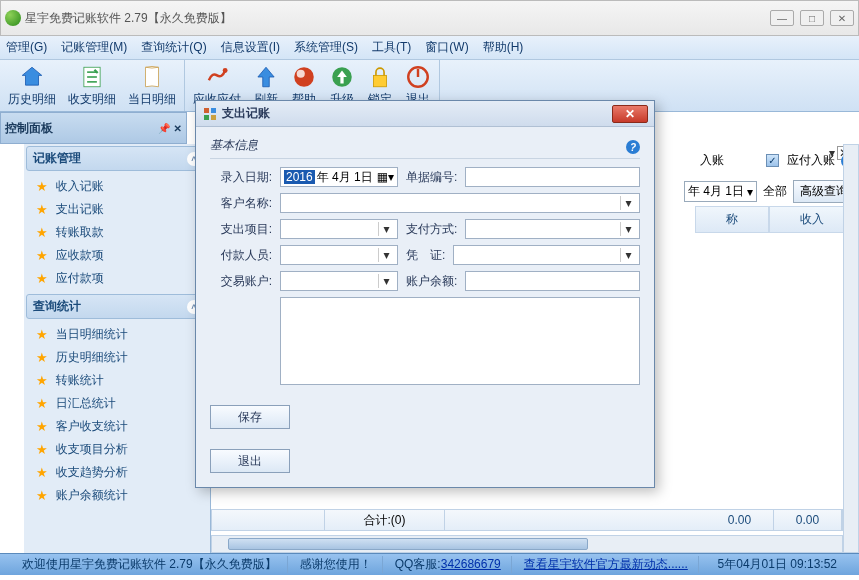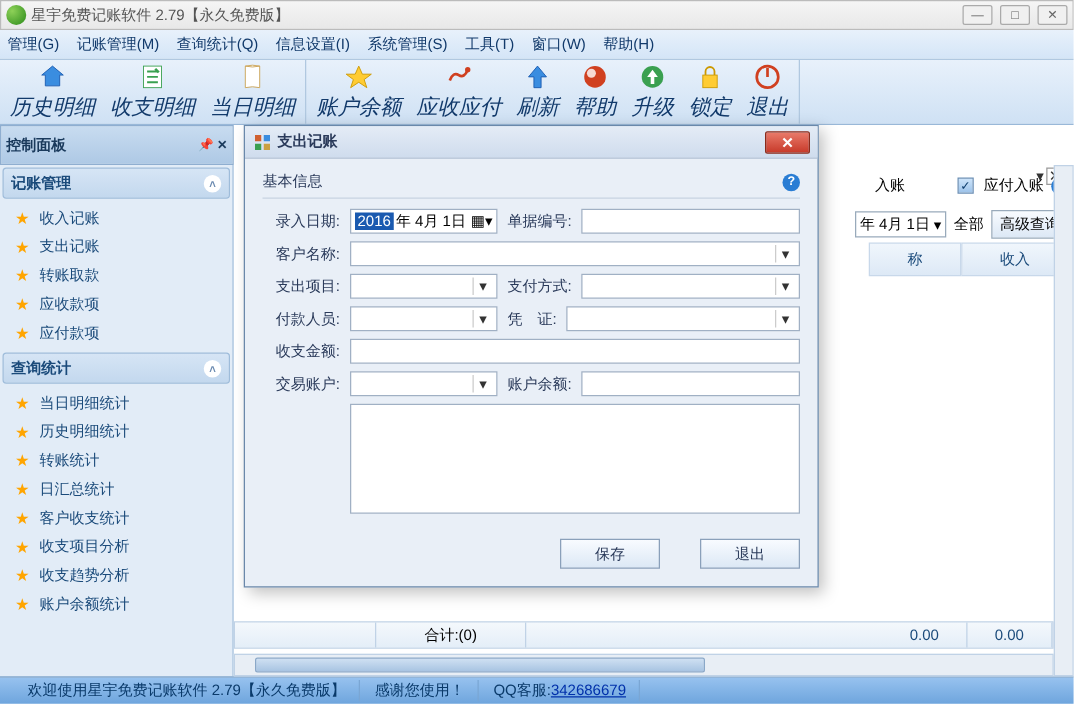"星宇免费记账软件 2.79【永久免费版】" .titlebar { height: 24px -> 36px }
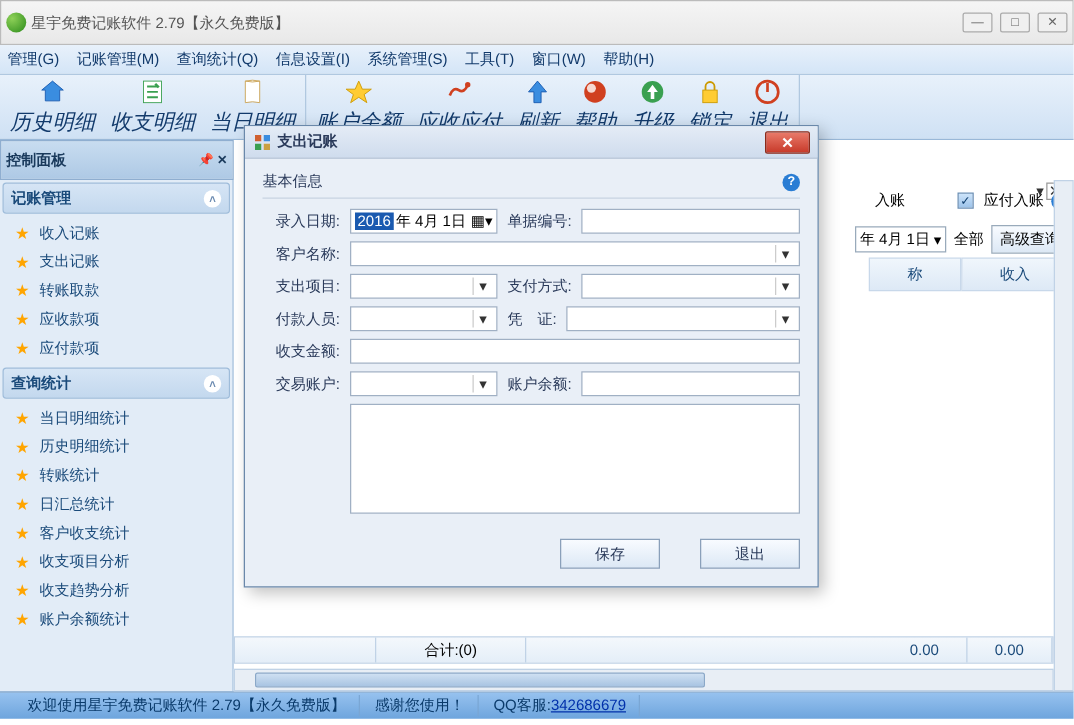"历史明细" .tb-item .tb-label { font-size: 17px -> 12px; font-style: italic -> none }
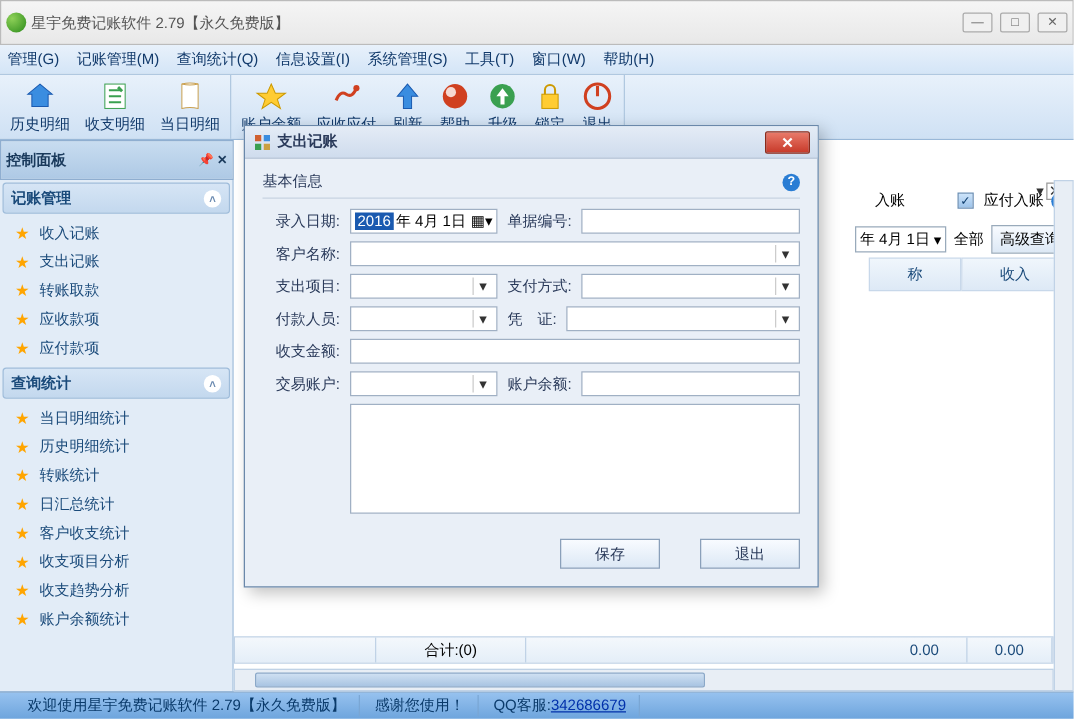"账户余额" div.tb-item { html: <div> <svg> <polygon></polygon> </svg> <span>账户余额</span> </div> -> none }
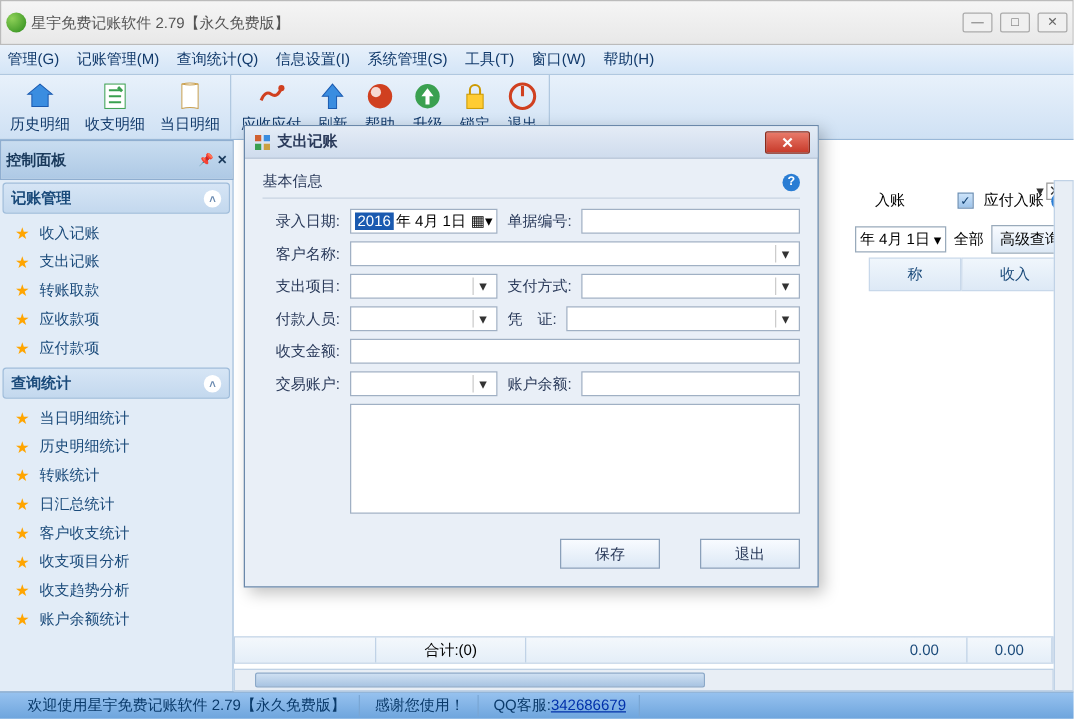"基本信息" .section-lbl { align-items: center -> flex-end; font-style: none -> italic }
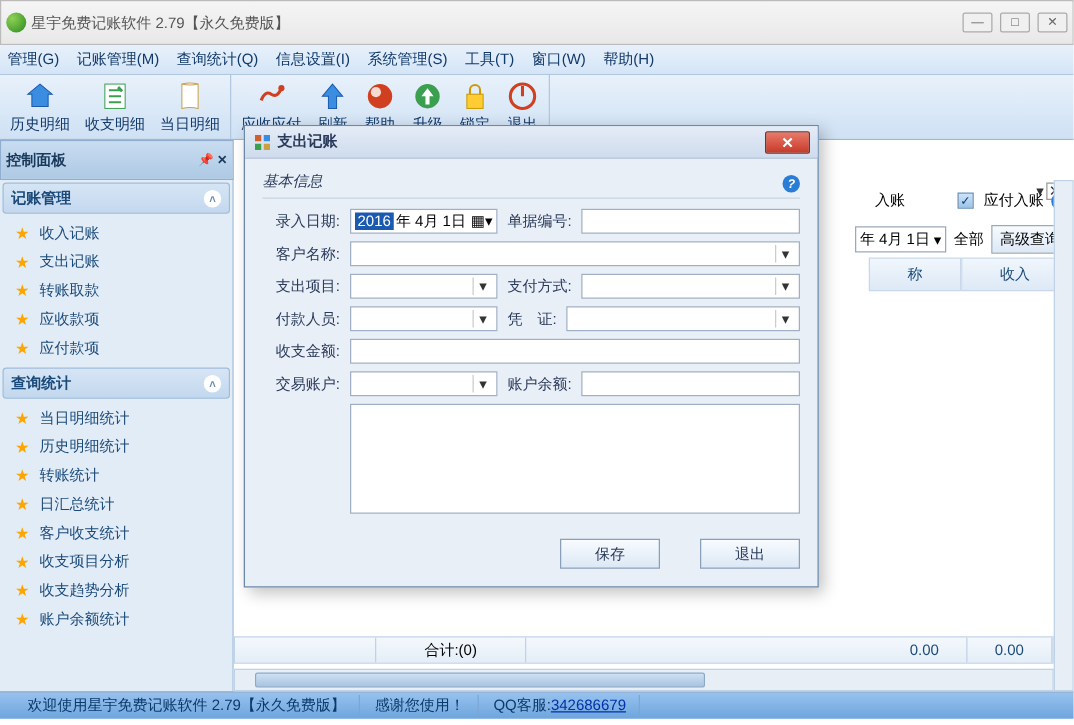"记账管理" .content-row { padding-left: none -> 24px }
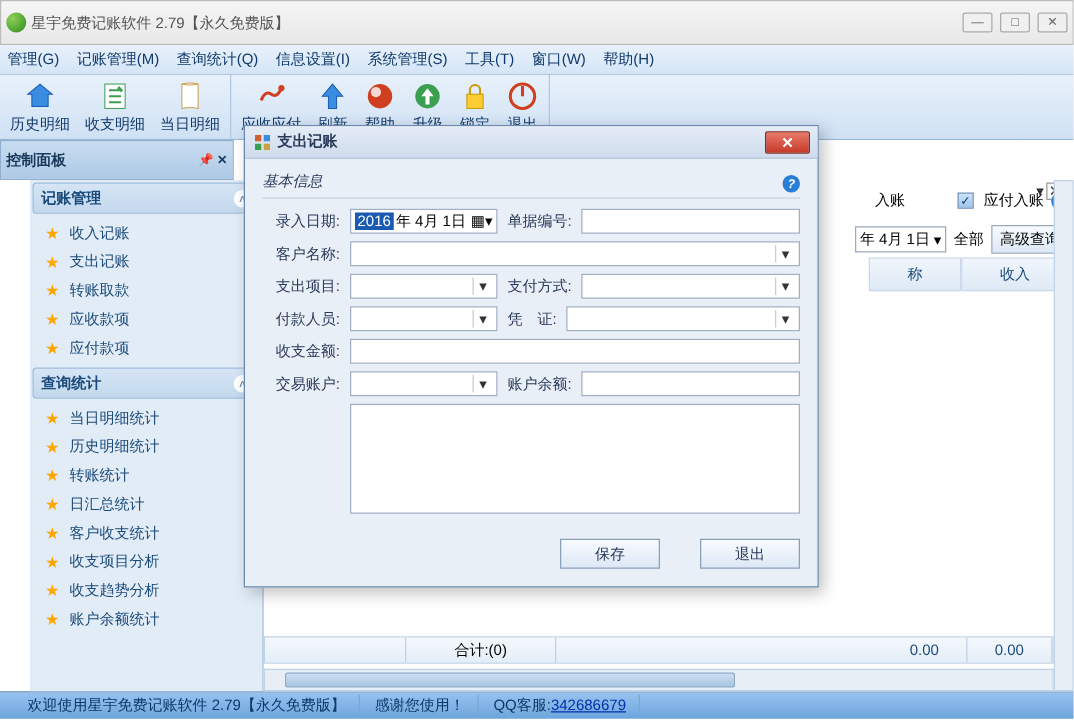"收支金额:" div.frm-row { html: <div> <div>收支金额:</div> <div></div> </div> -> none }
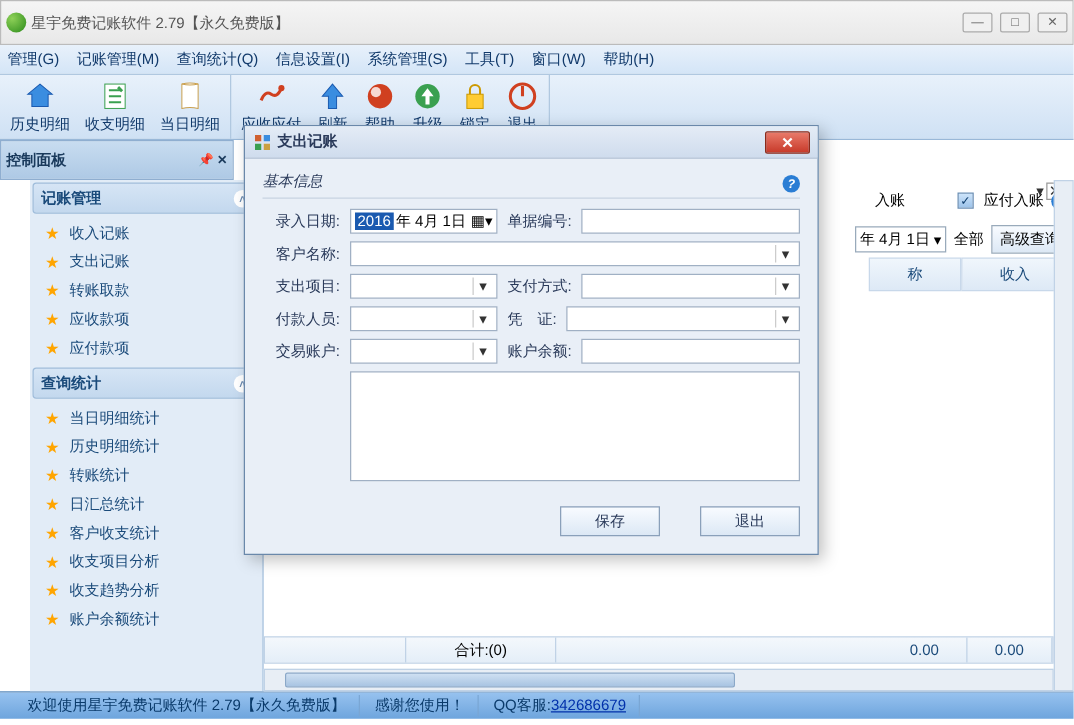"保存" .modal-btns { flex-direction: none -> column; gap: 32px -> 20px }
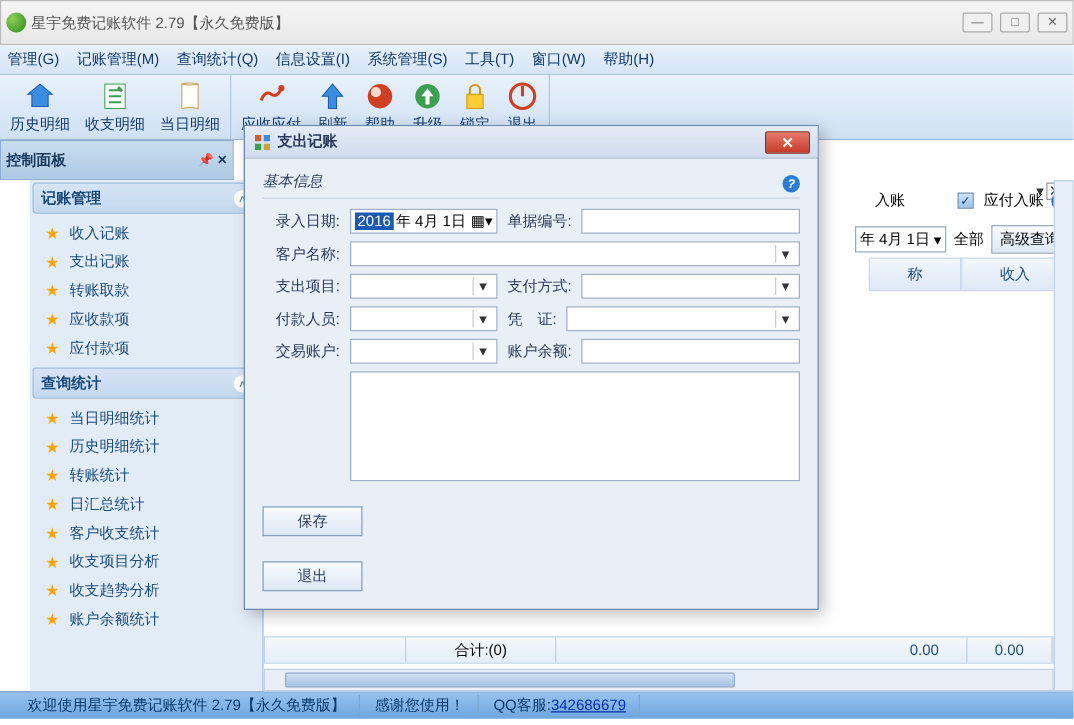"查看星宇软件官方最新动态......" span.seg { html: none -> <span><a>查看星宇软件官方最新动态......</a></span> }
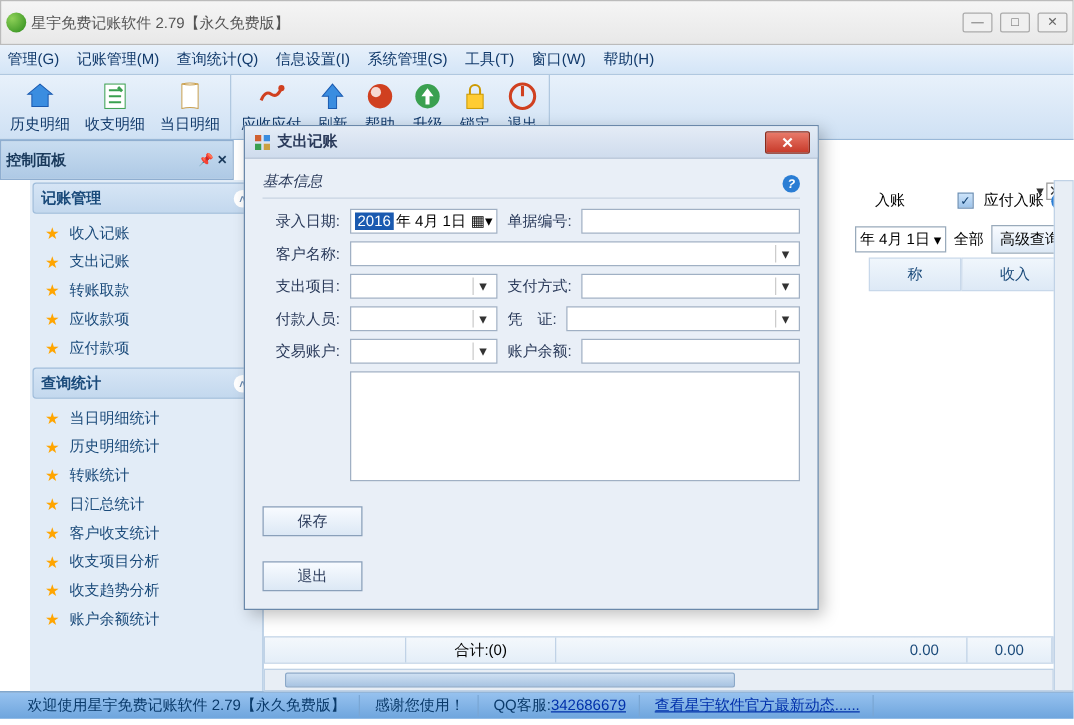"5年04月01日 09:13:52" span.time { html: none -> <span>5年04月01日 09:13:52</span> }
